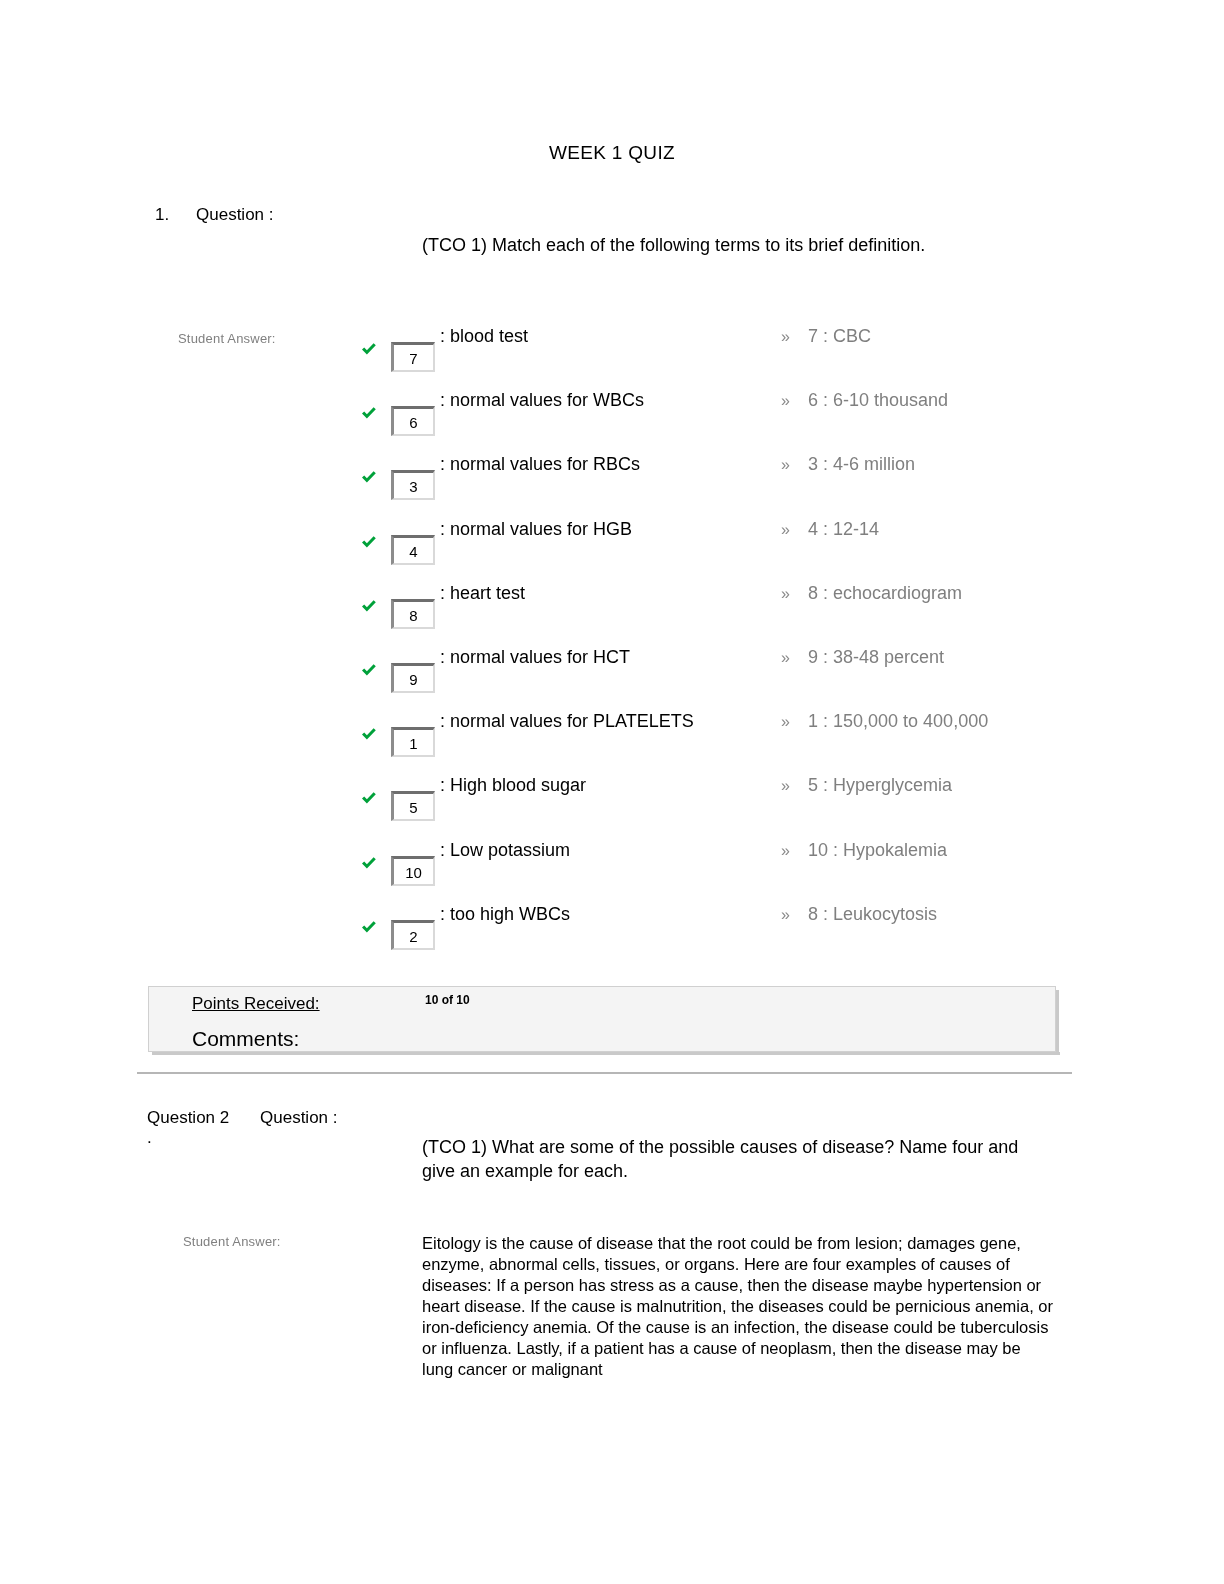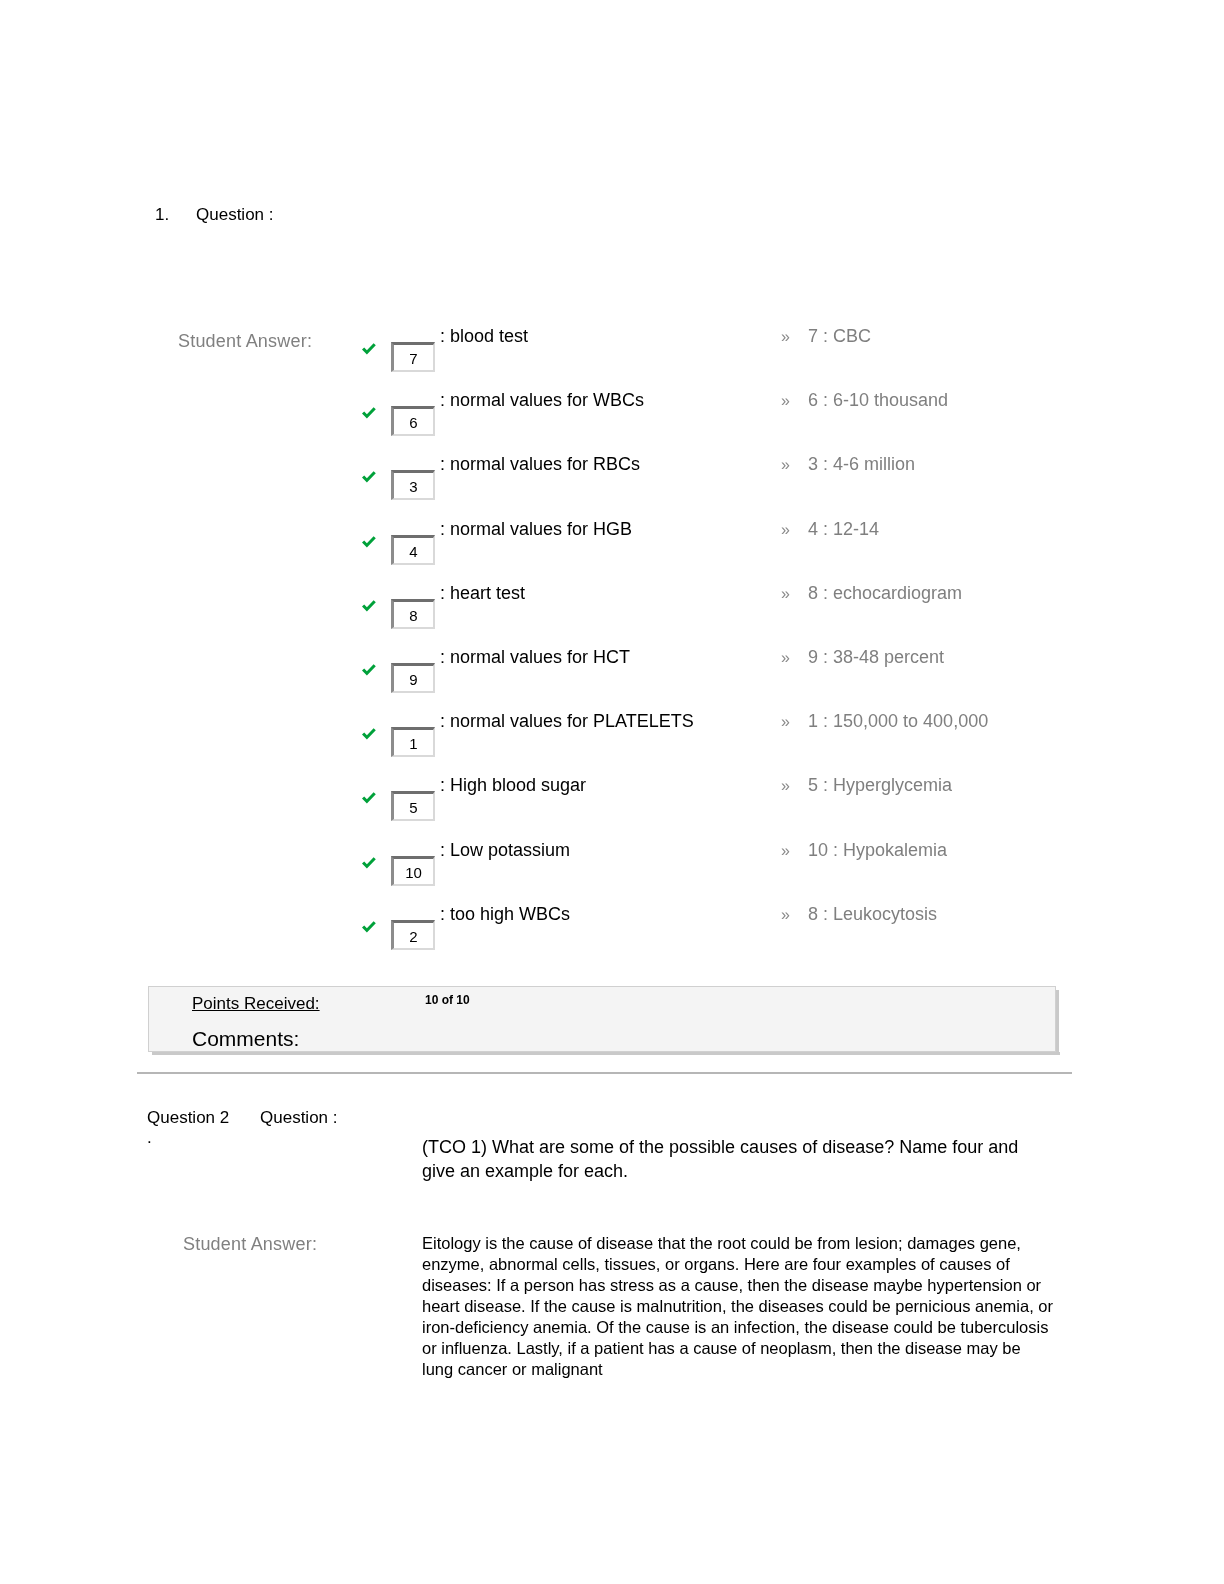"WEEK 1 QUIZ" div.doc-title { html: none -> <div>WEEK 1 QUIZ</div> }
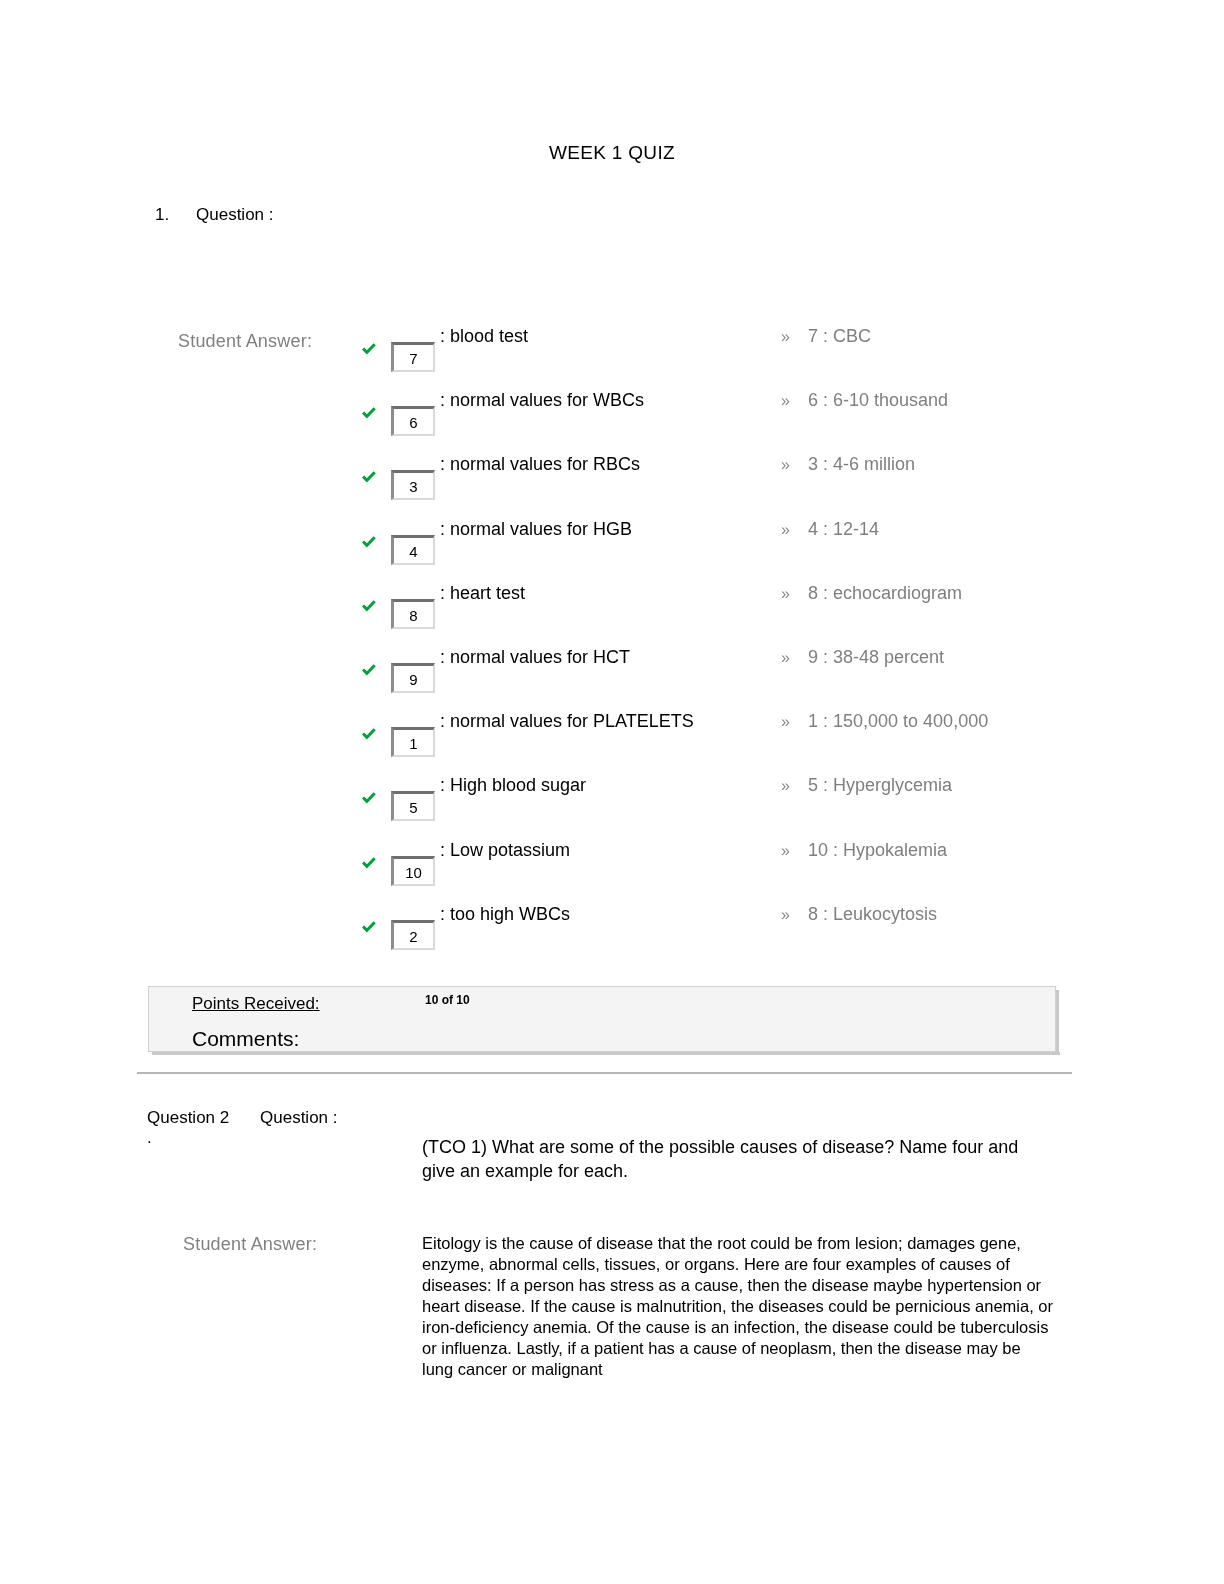"(TCO 1) Match each of" div.q1-text { html: none -> <div>(TCO 1) Match each of the following terms to its brief definition.</div> }
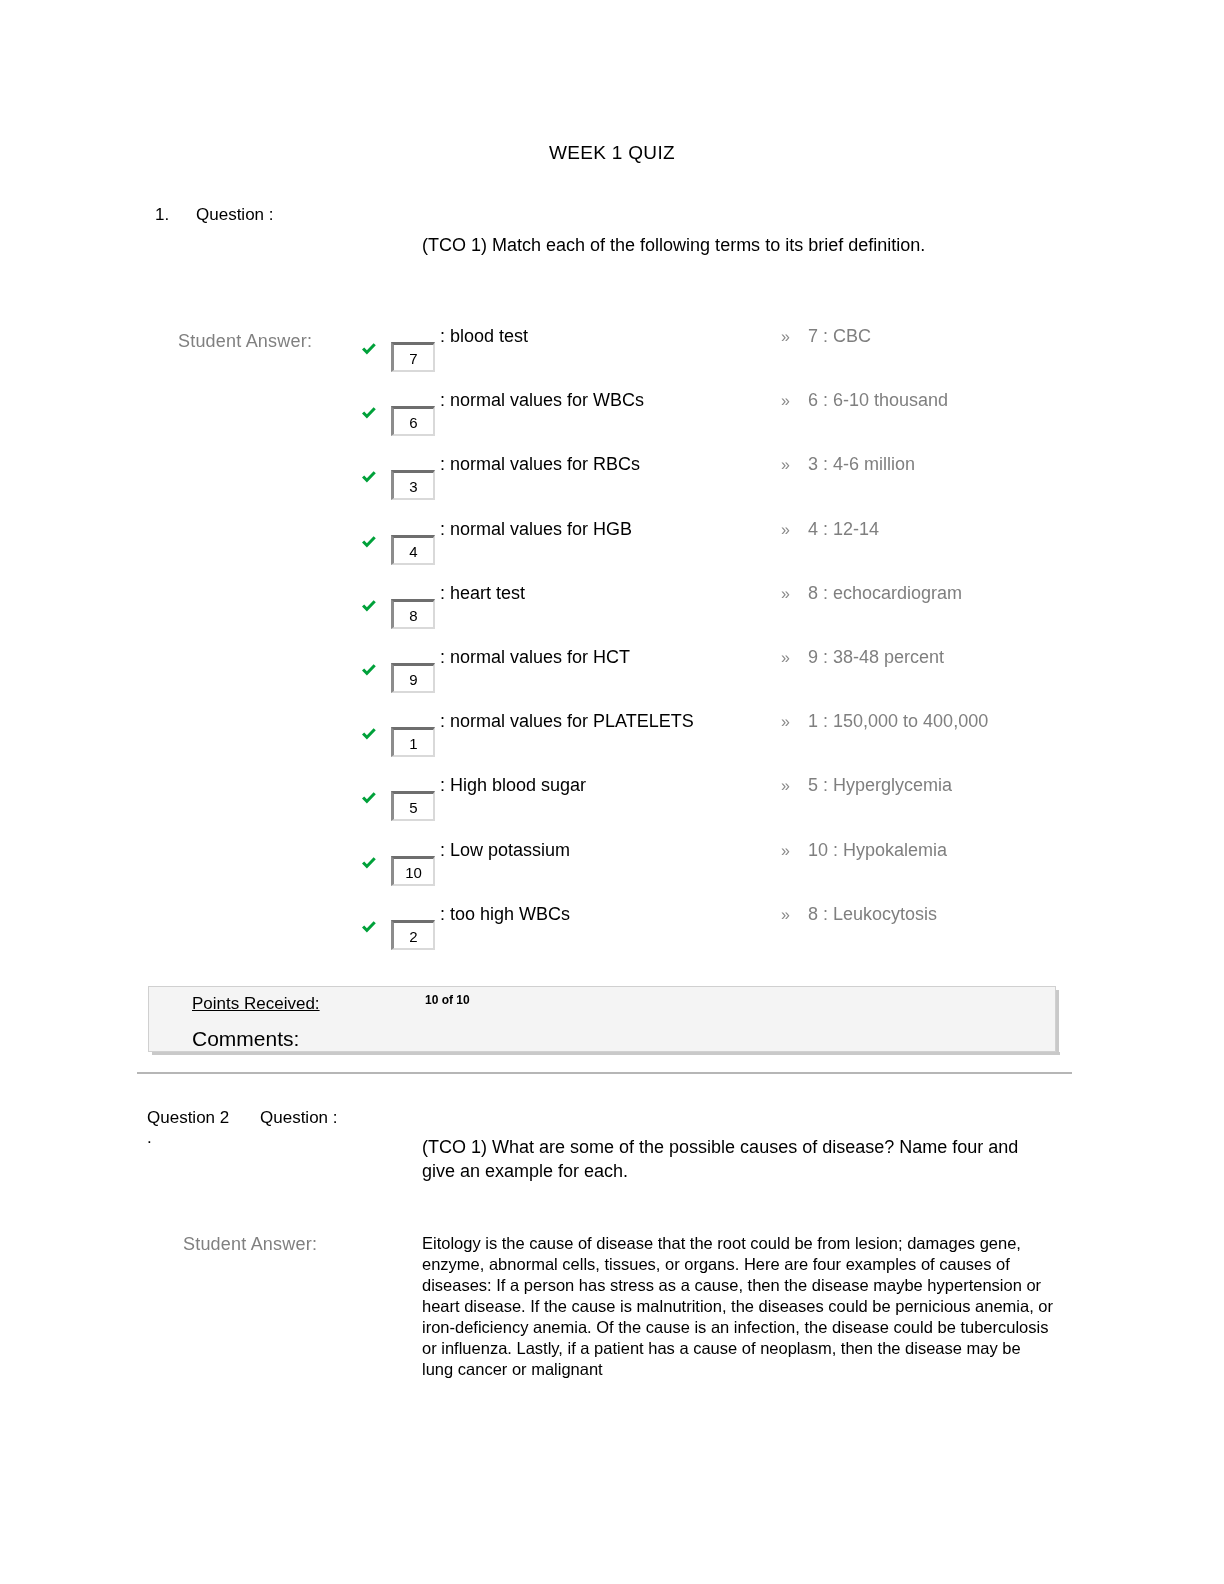"Student Answer:" .student-answer-label { font-size: 18px -> 13px }
